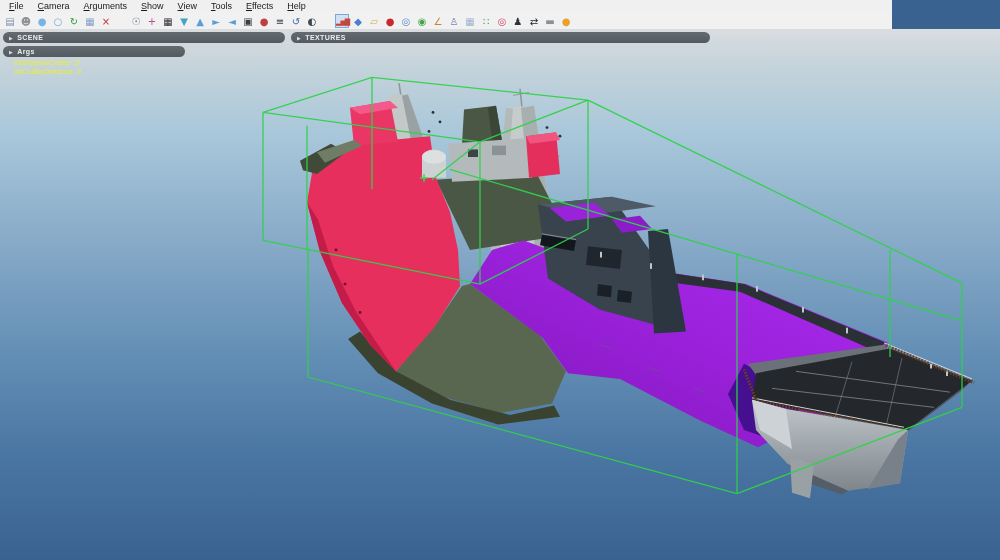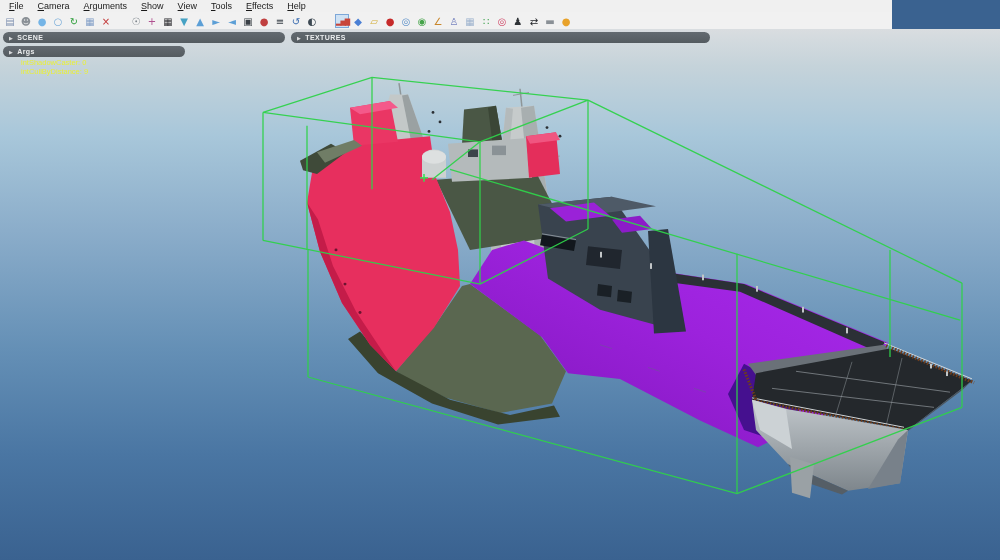"intShadowCaster: 0" .args-list { margin-left: 7px -> none }
